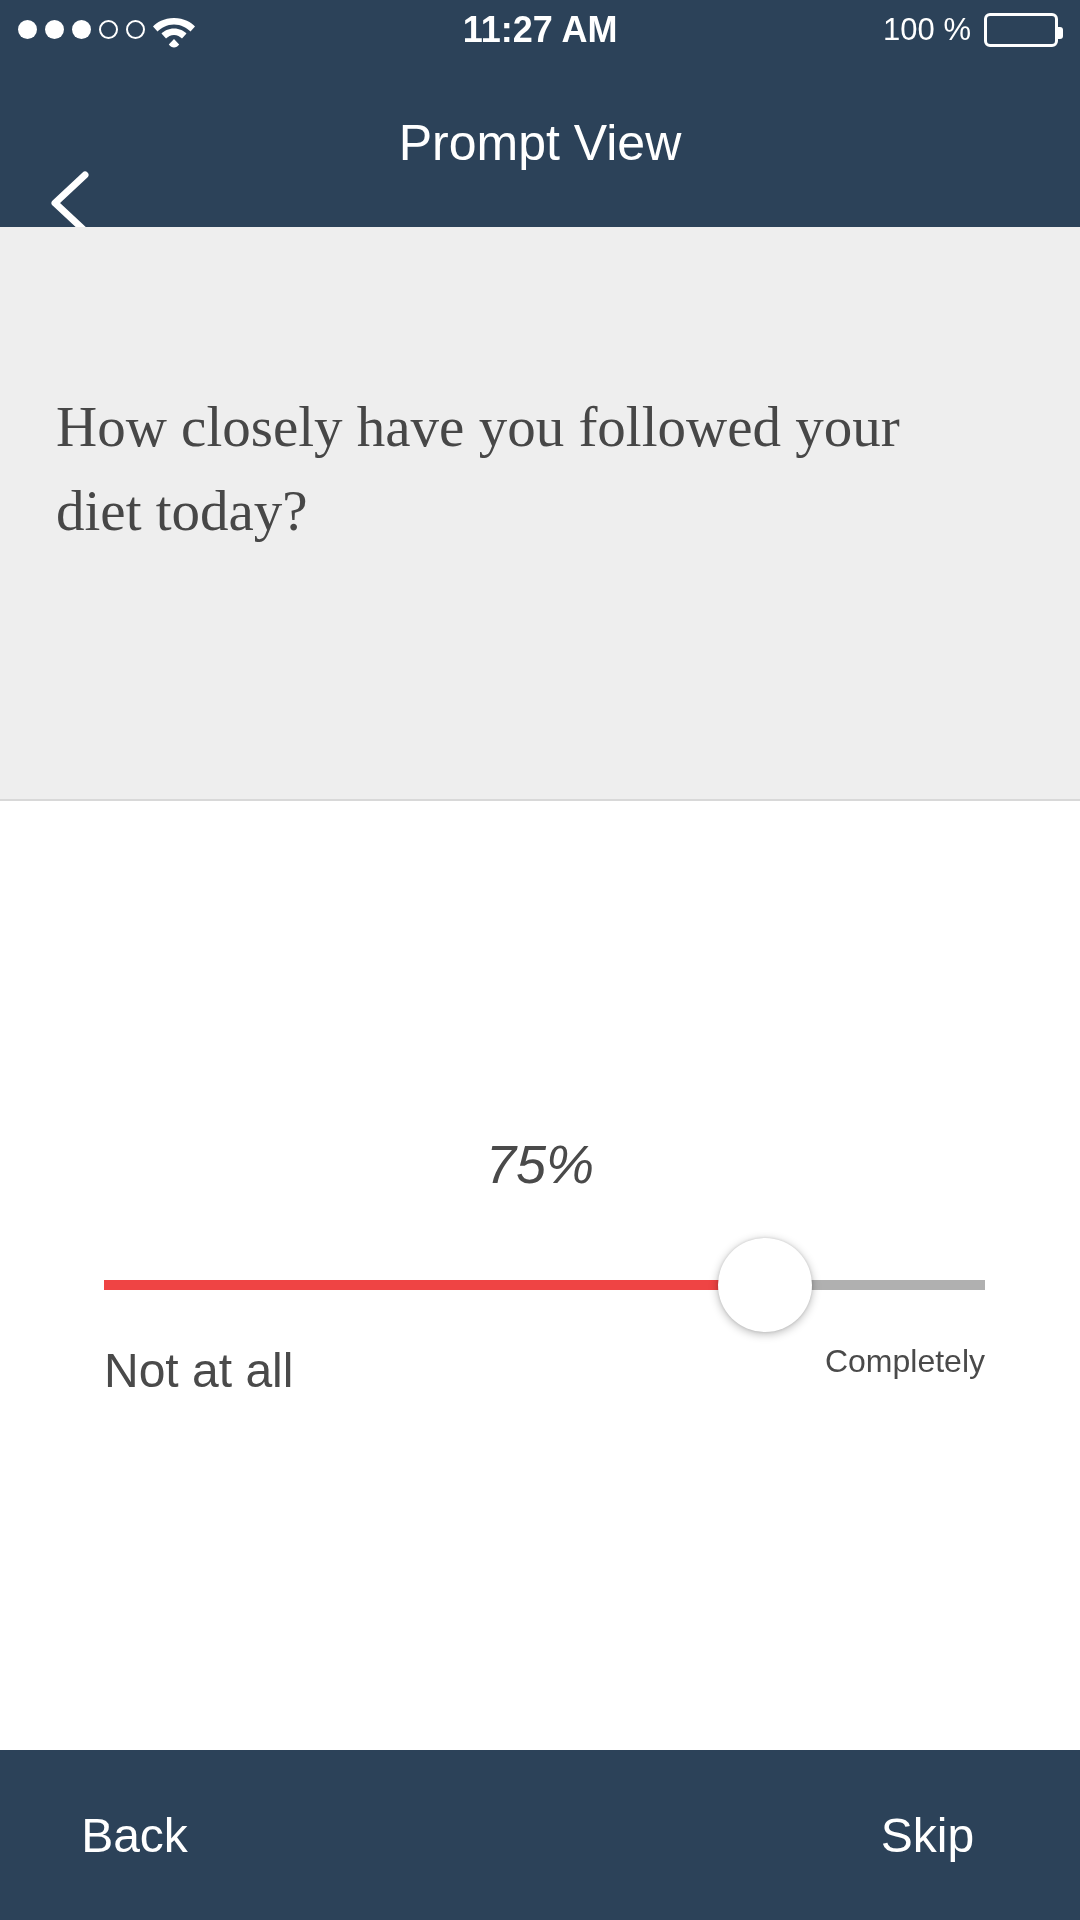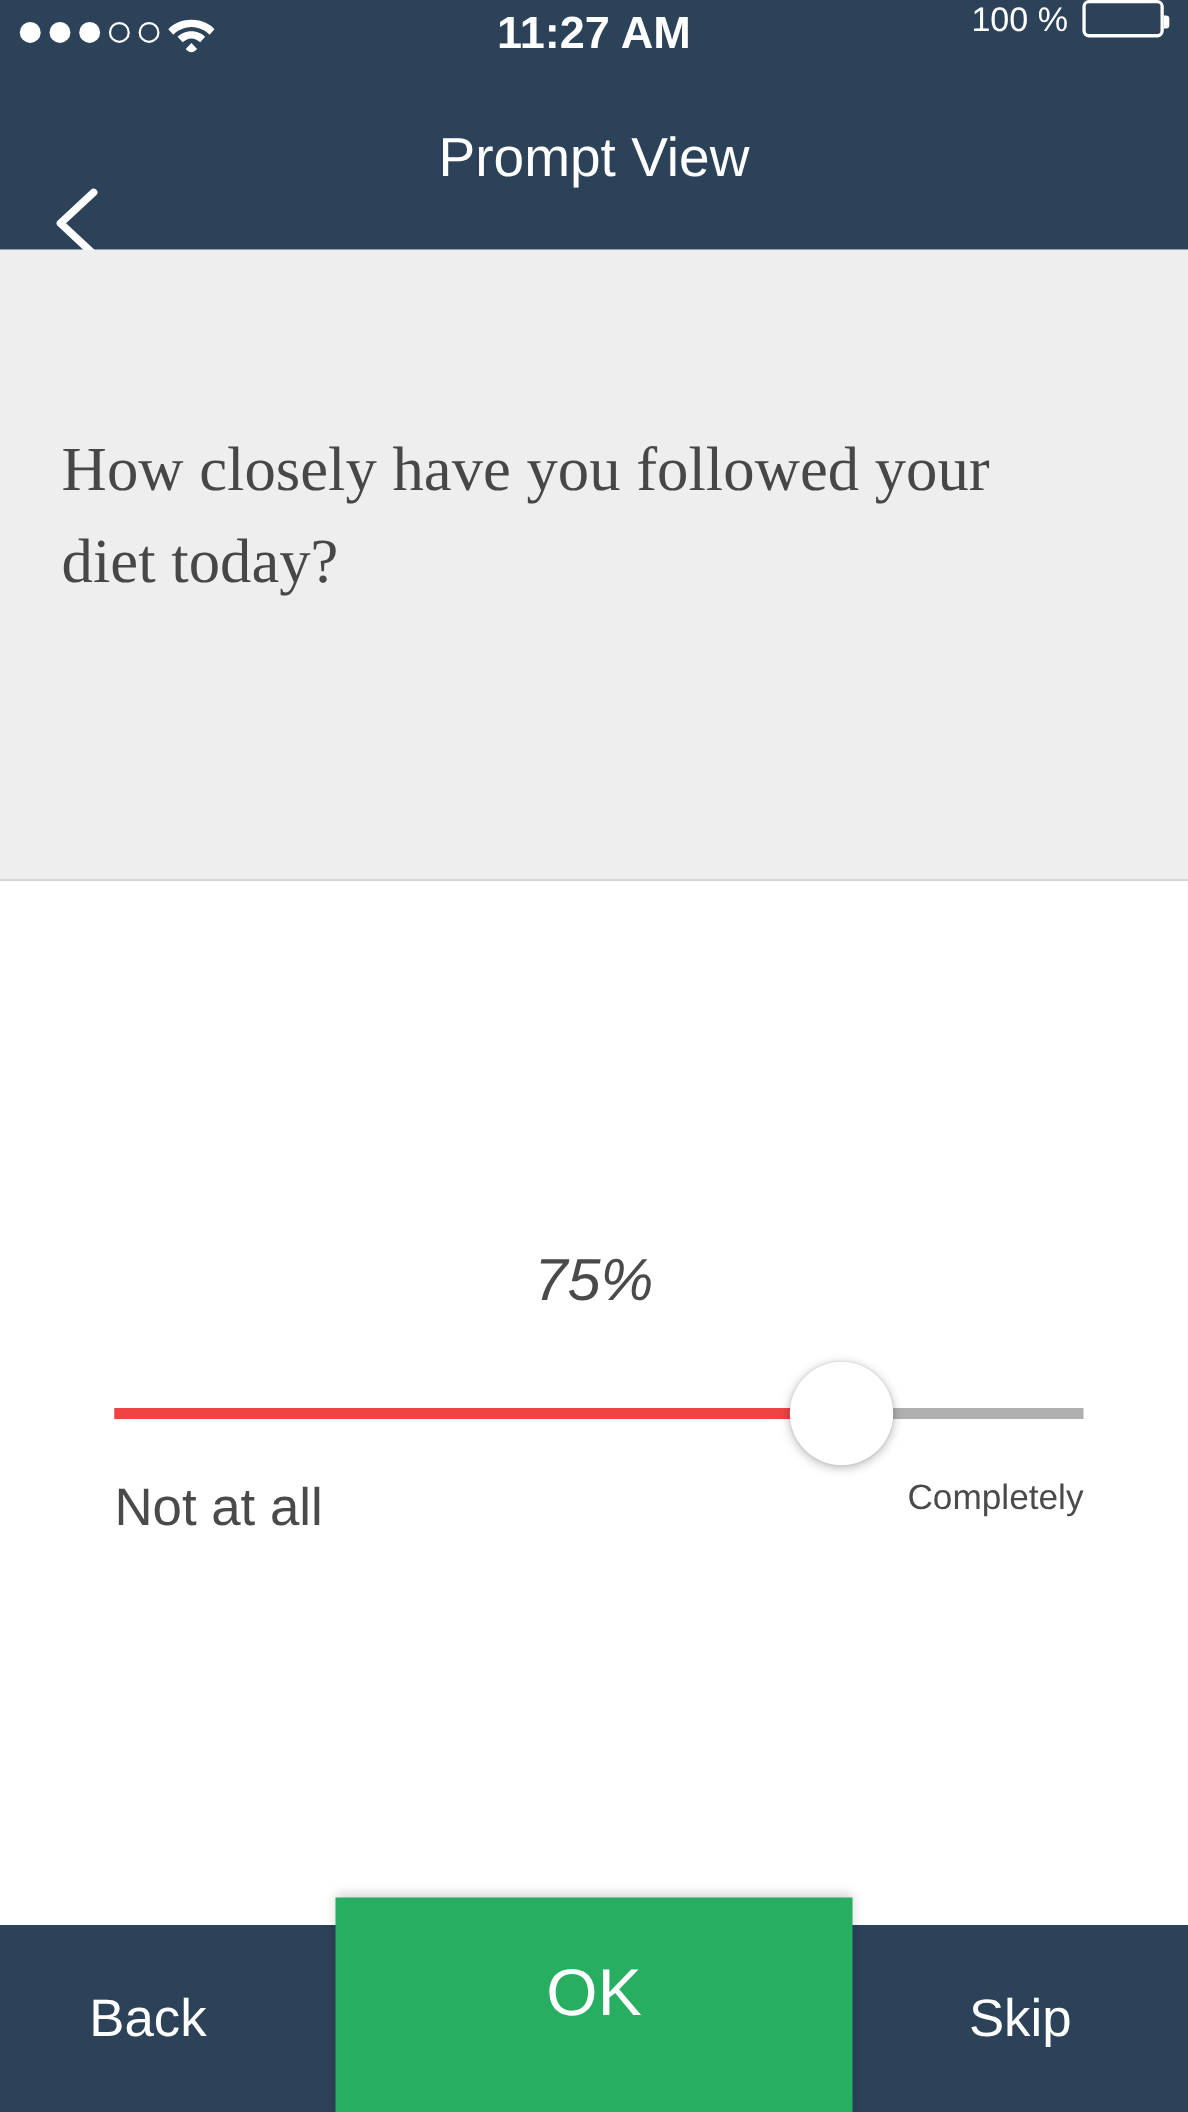"11:27 AM" .status-time { font-size: 41px -> 36px }
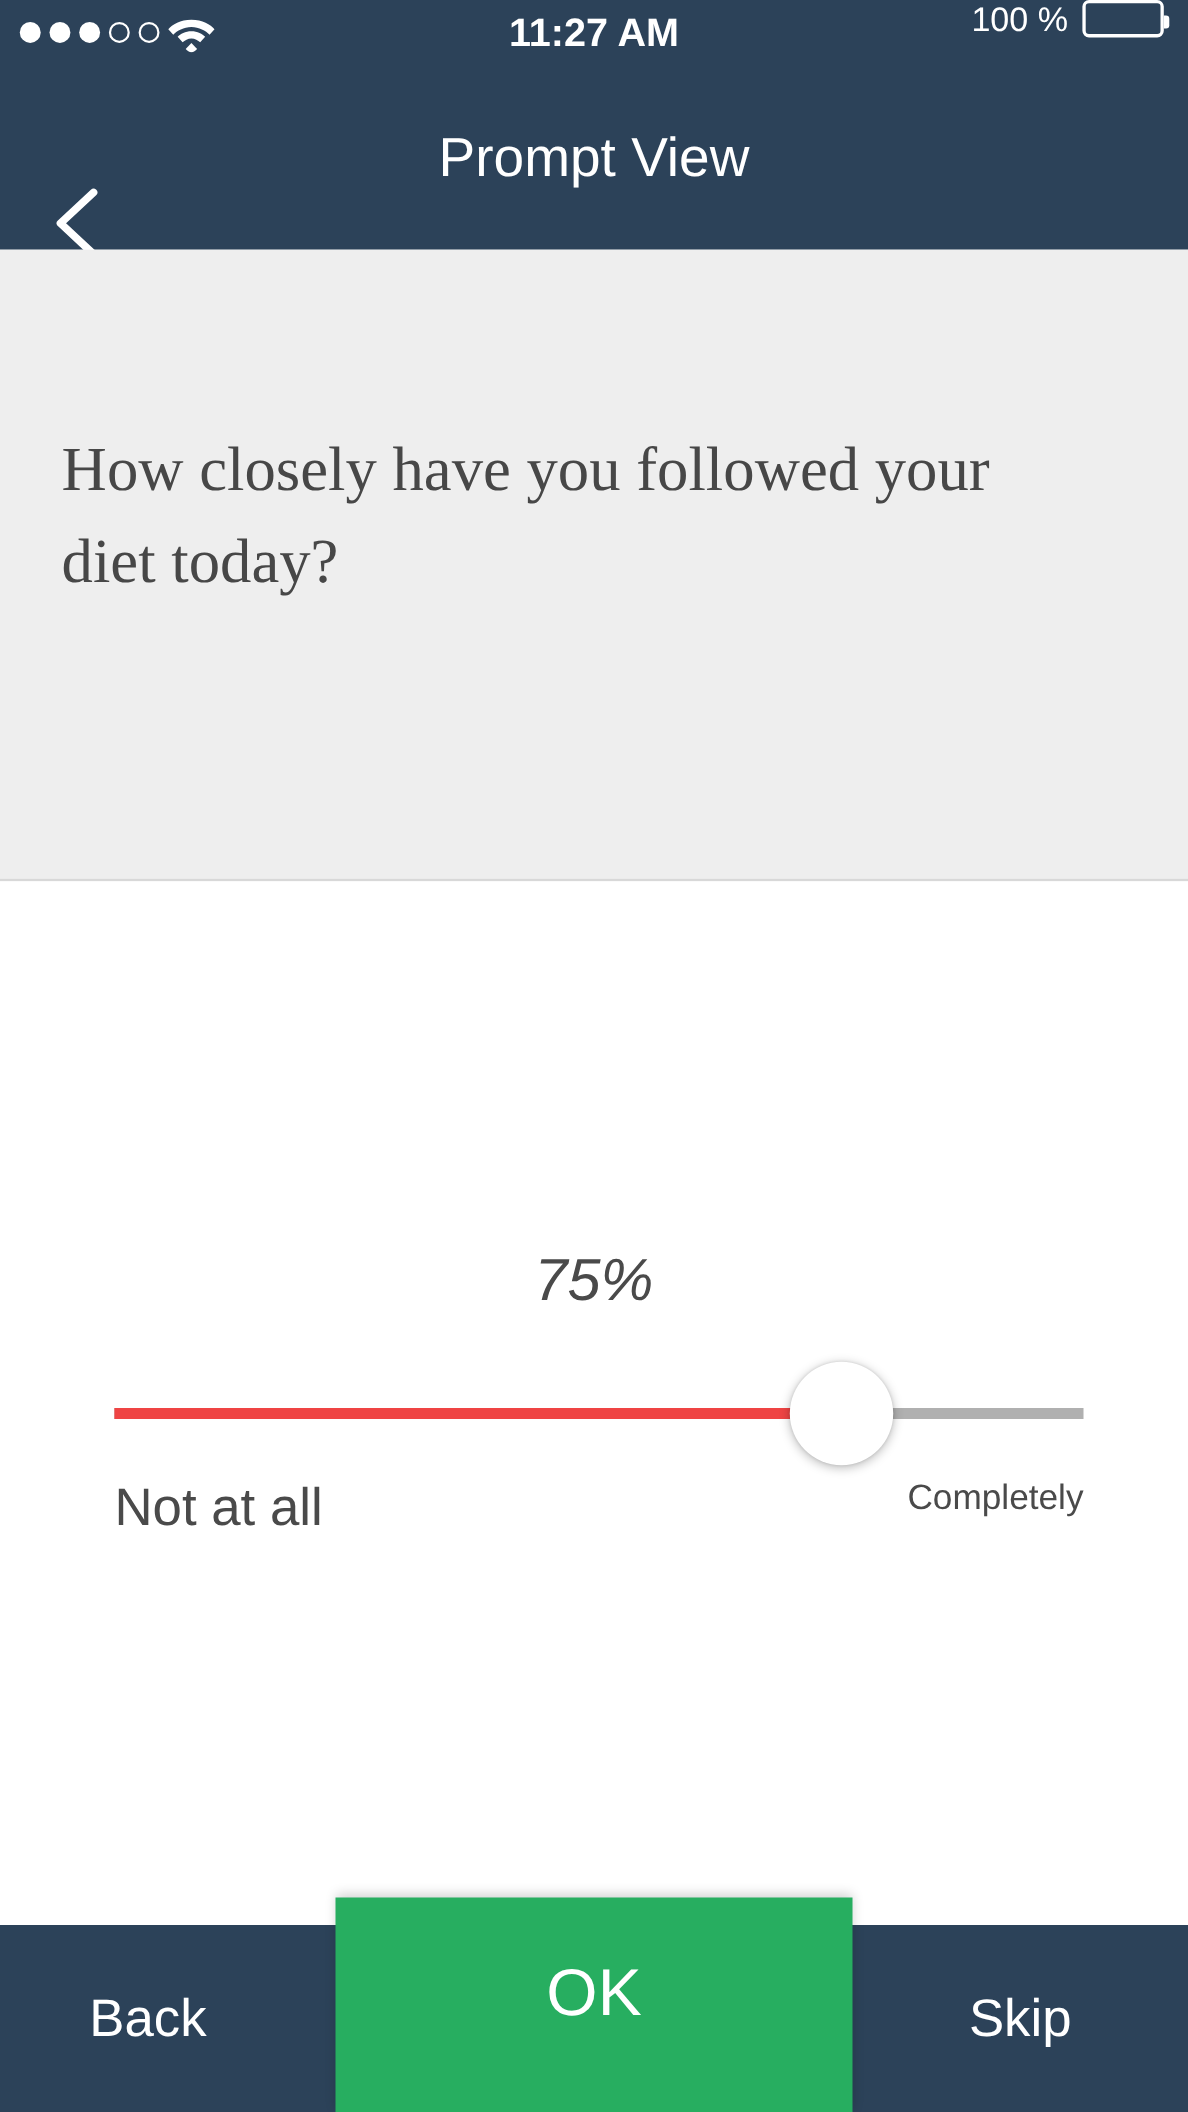"100 %" .battery-group { align-items: flex-start -> center }
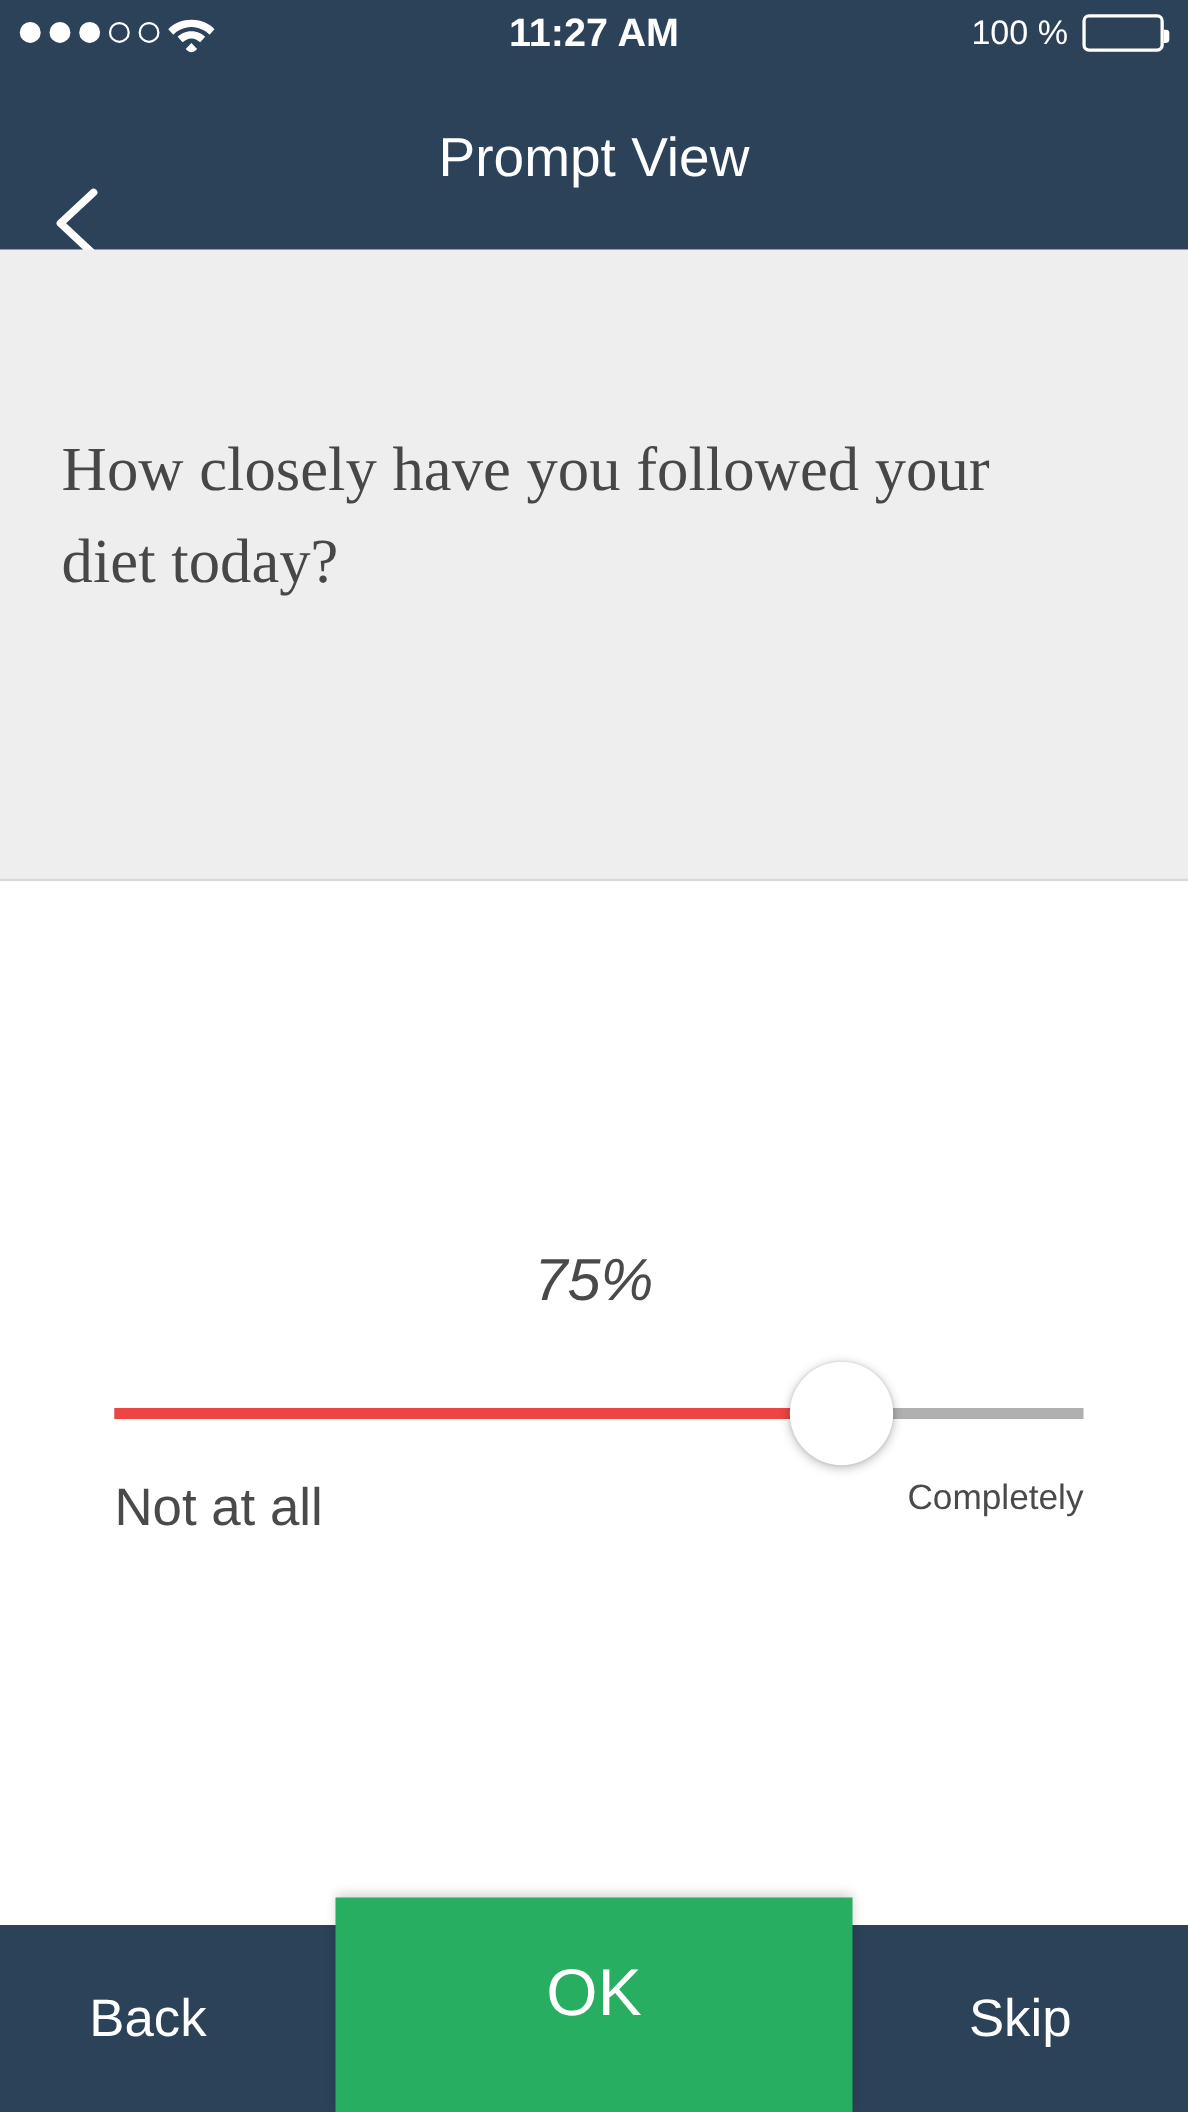"OK" div.ok-button { html: <div>OK</div> -> none }
